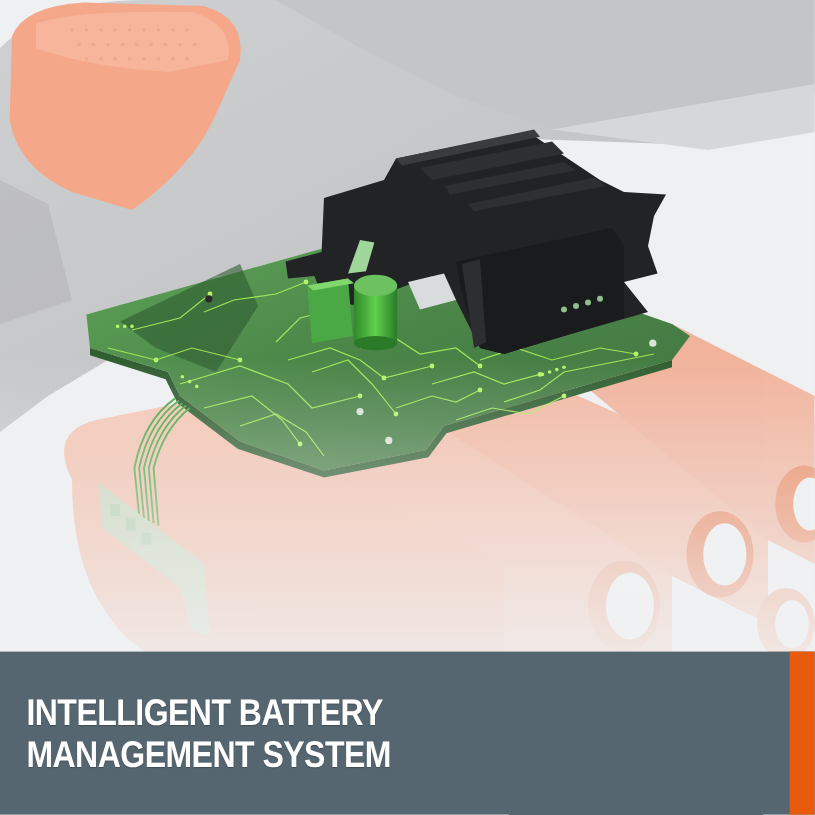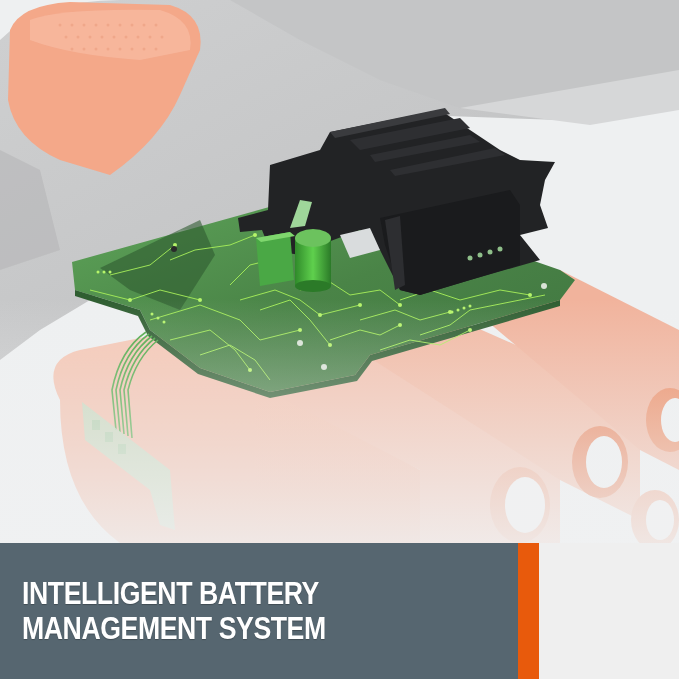"INTELLIGENT BATTERY" .banner { width: 539px -> 679px }
